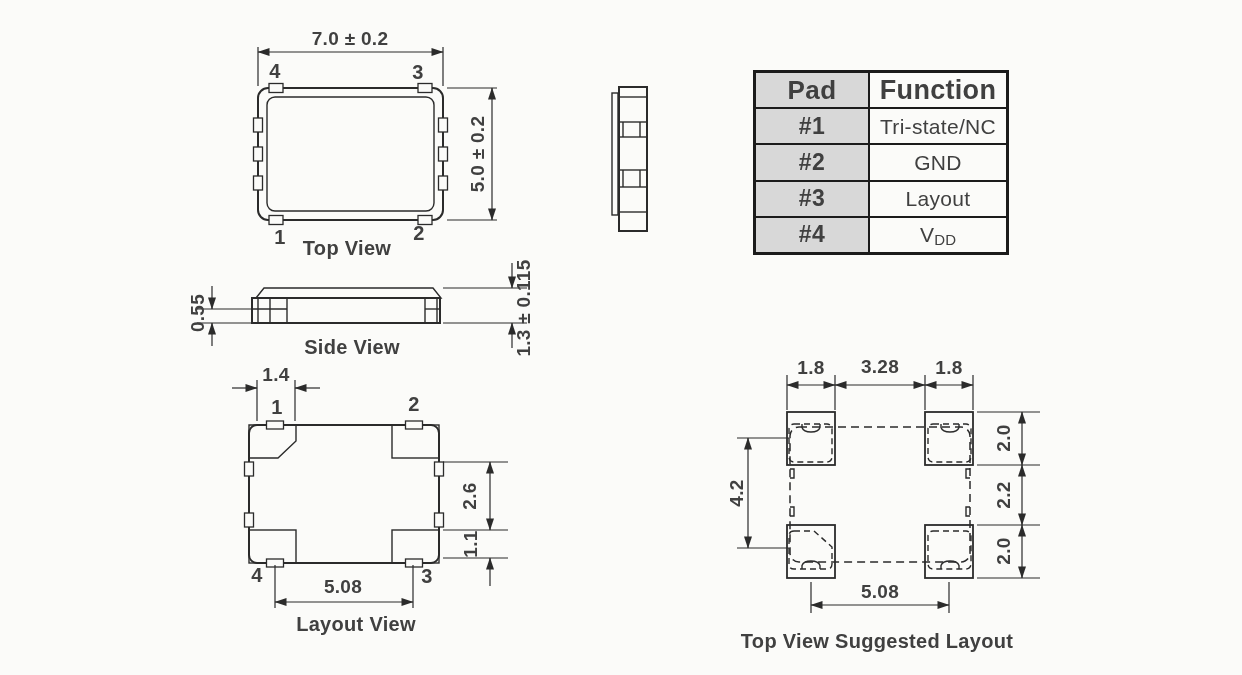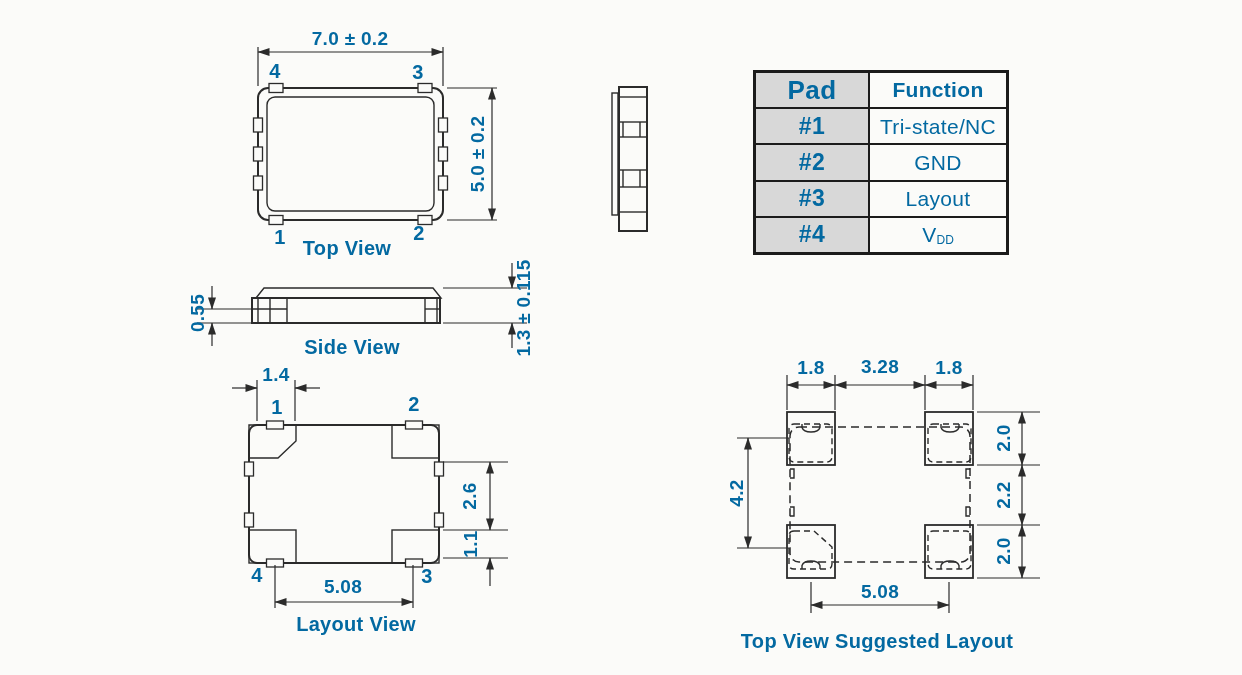"7.0 ± 0.2" .canvas { color: #0369a1 -> #404040 }
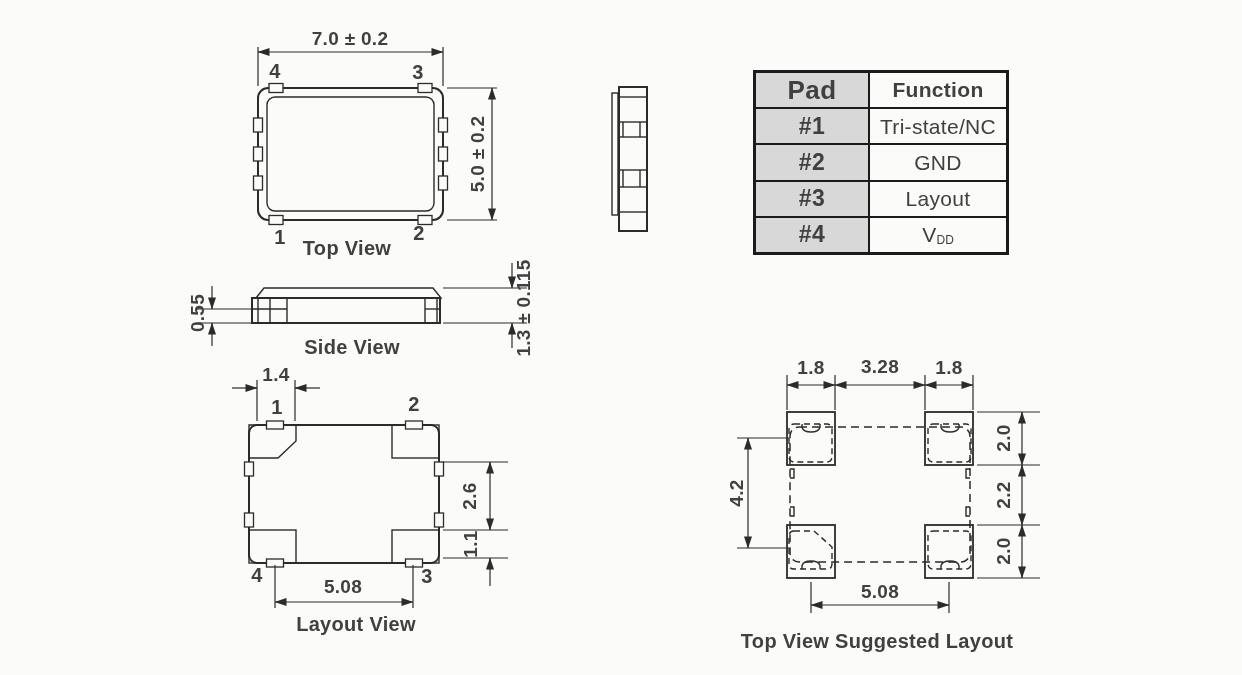"Function" .pt-row.header .pt-c2 { font-size: 21px -> 27px }
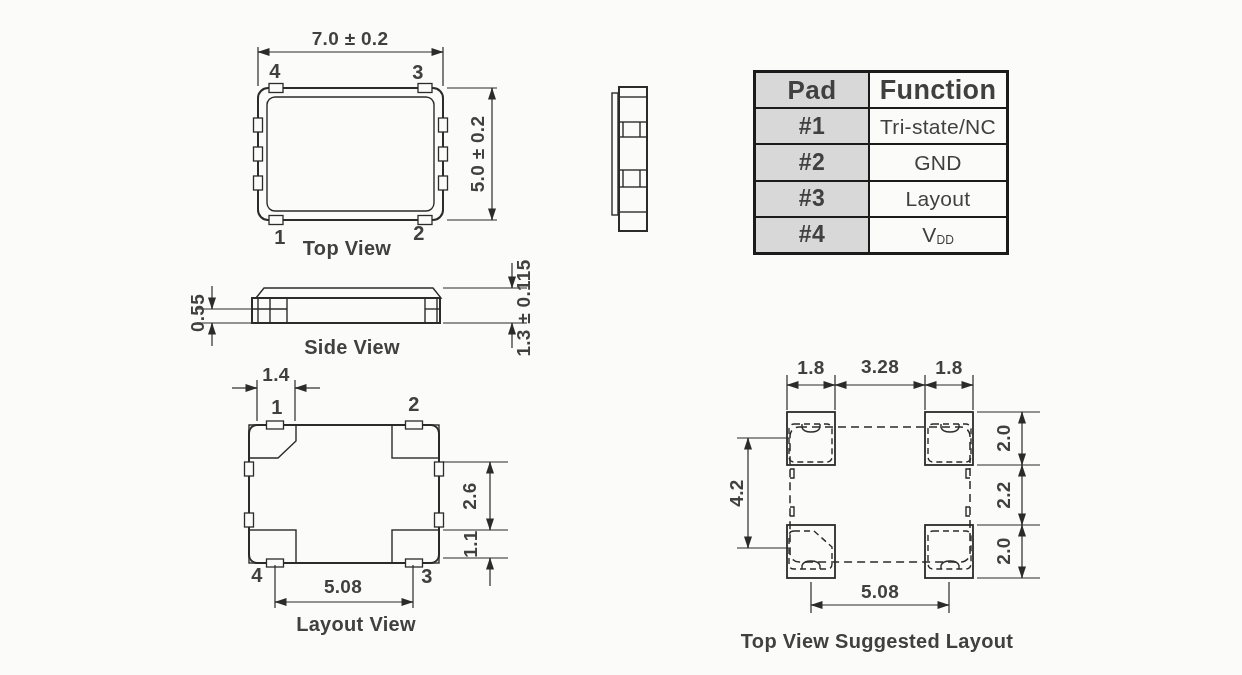"DD" .pt-c2 .fn-sub { font-size: 12px -> 15px }
